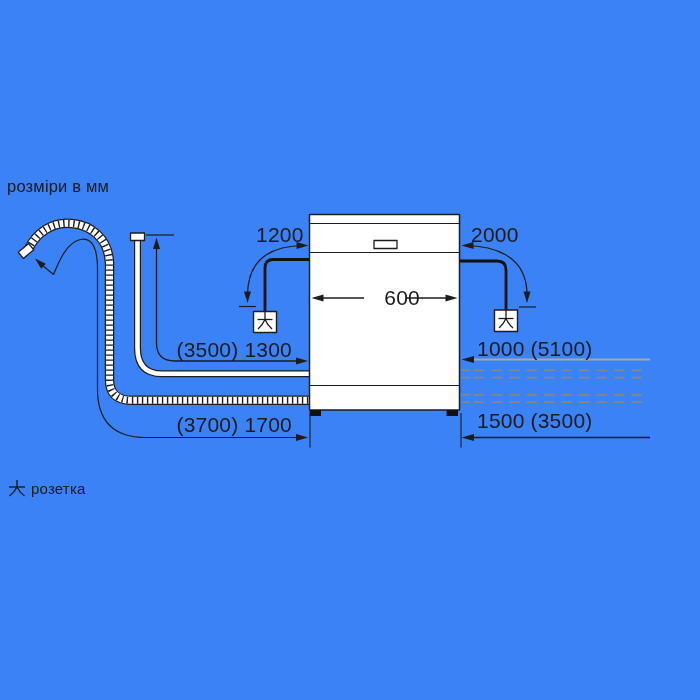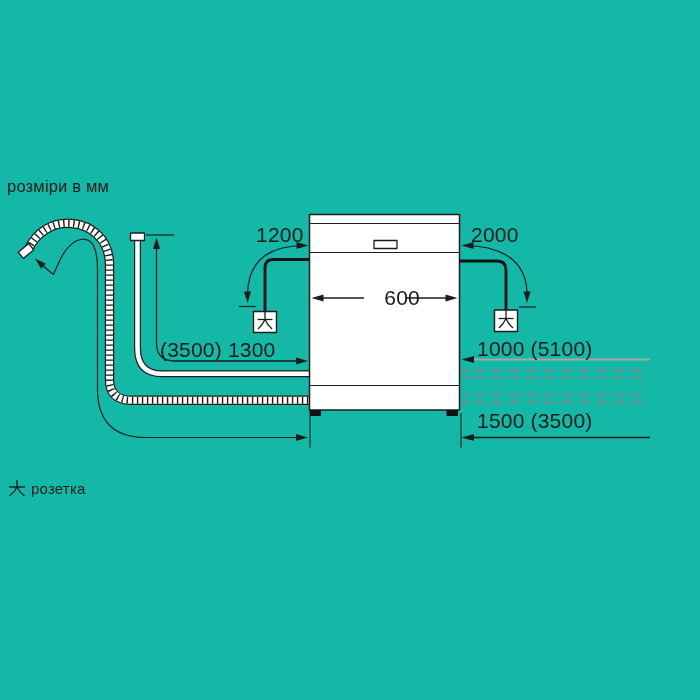"розміри в мм" #canvas { background: #14b8a6 -> #3b82f6 }
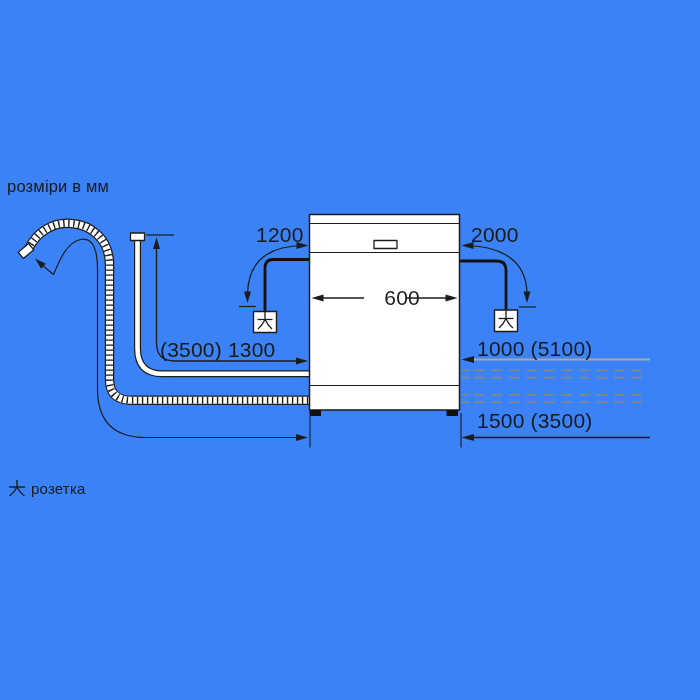"(3500) 1300" .ra { text-align: none -> right }
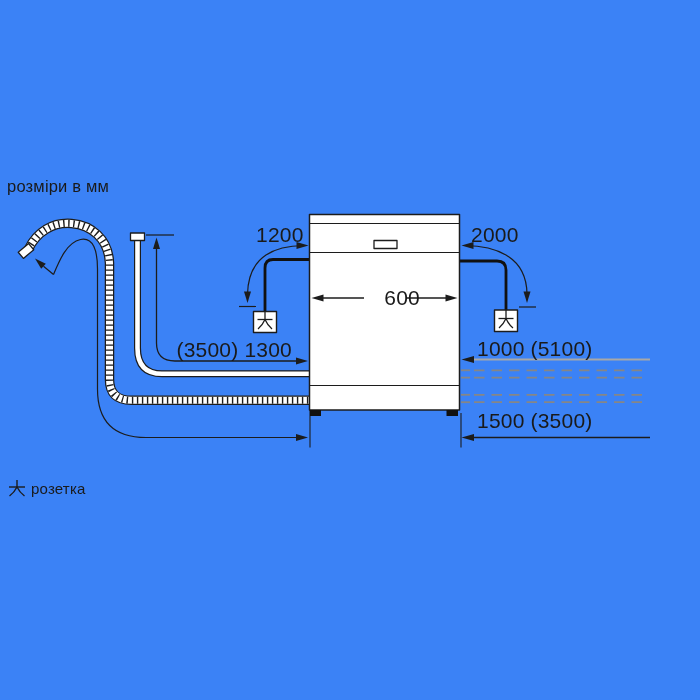"(3700) 1700" div.lbl { html: none -> <div>(3700) 1700</div> }
